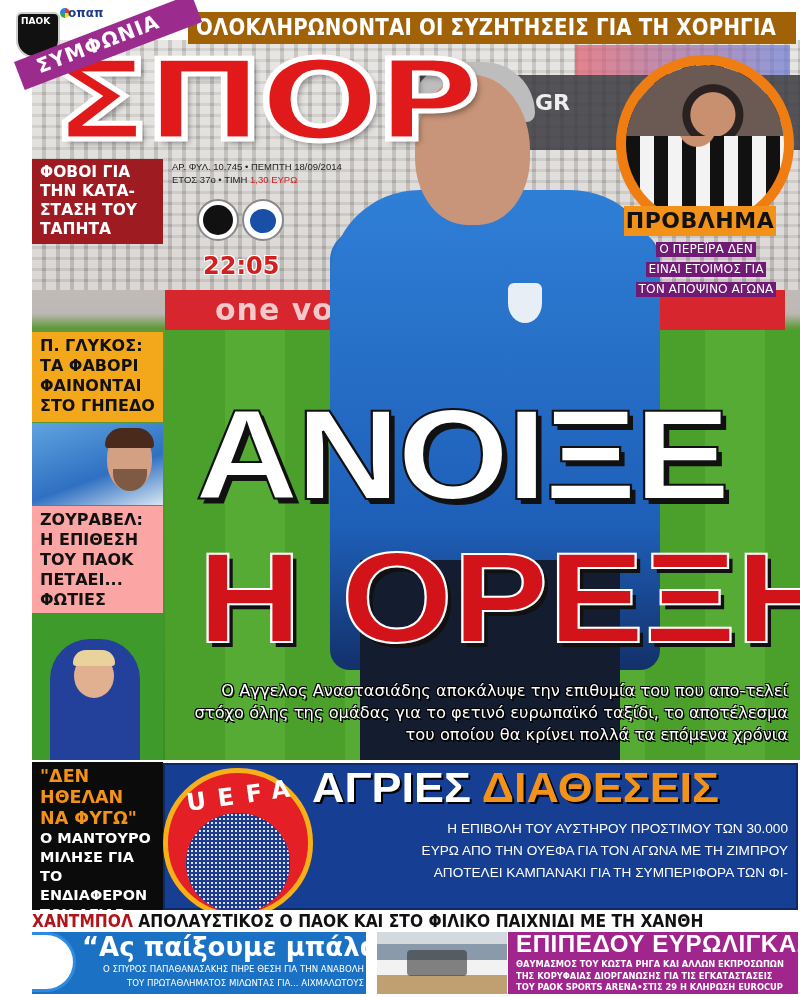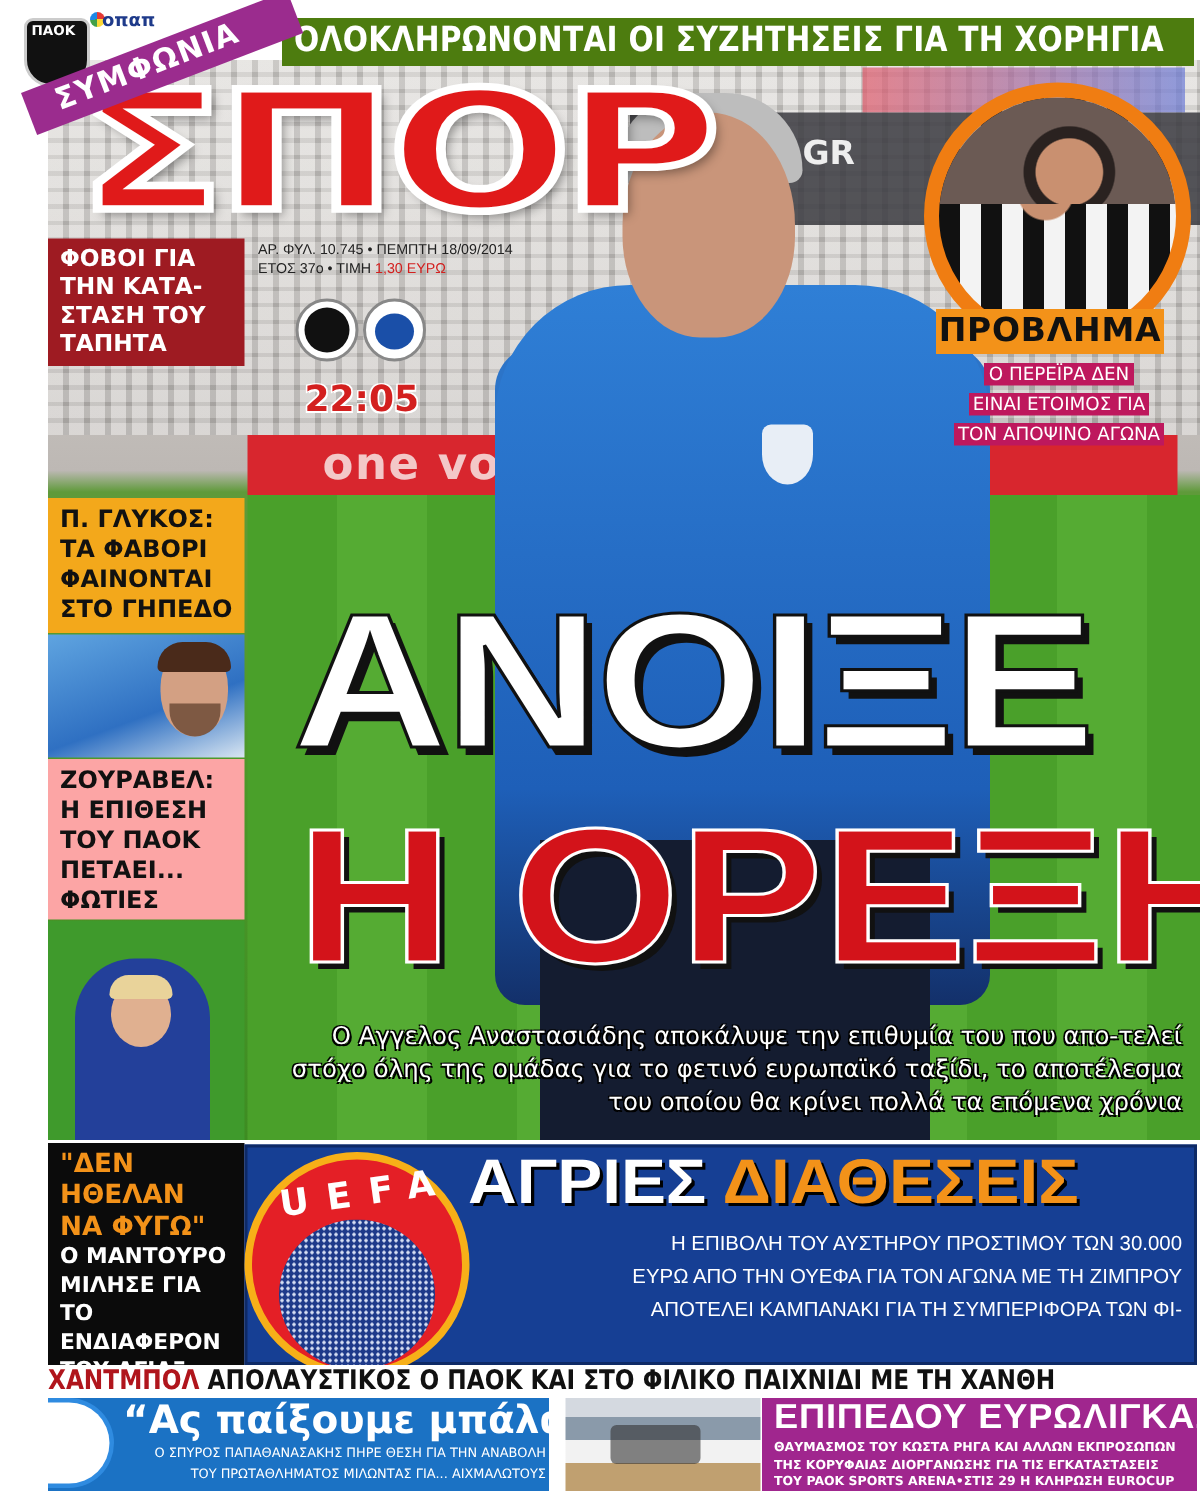"ΟΛΟΚΛΗΡΩΝΟΝΤΑΙ ΟΙ ΣΥΖΗΤΗΣΕΙΣ ΓΙΑ ΤΗ" .top-banner { background: #4d7c0f -> #a16207 }
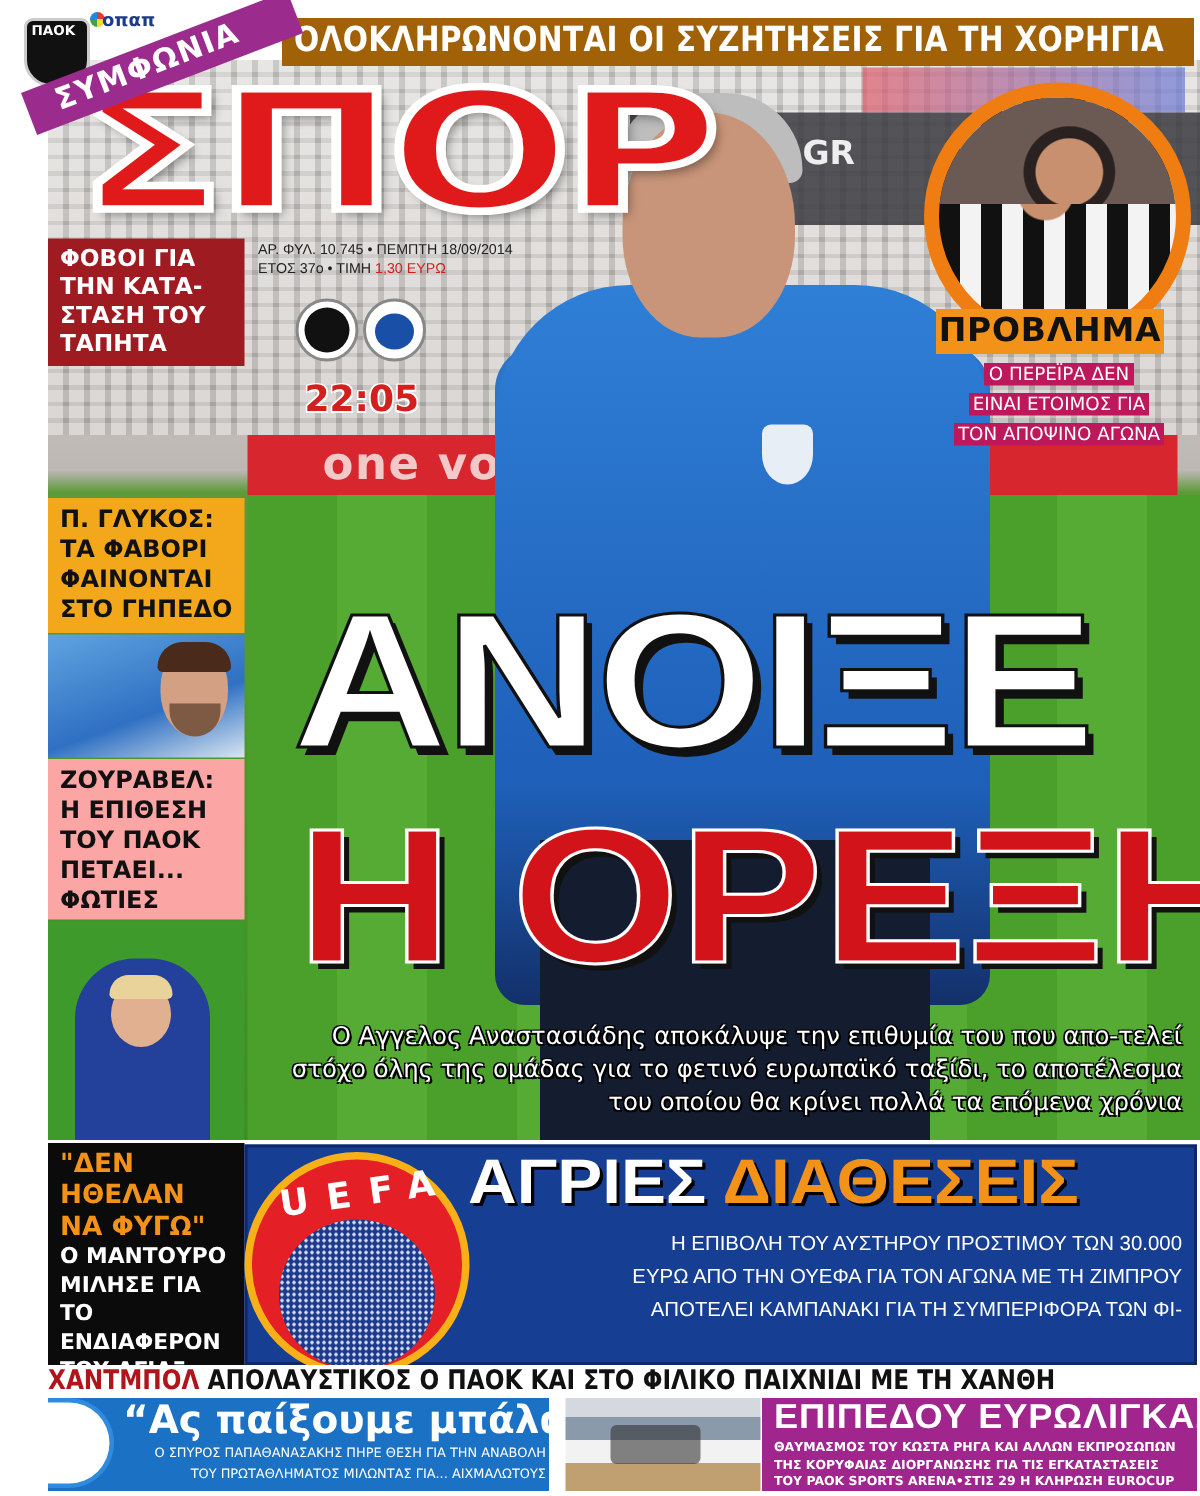"Ο ΠΕΡΕΪΡΑ ΔΕΝ" .problem-text span { background: #be185d -> #701a75 }
